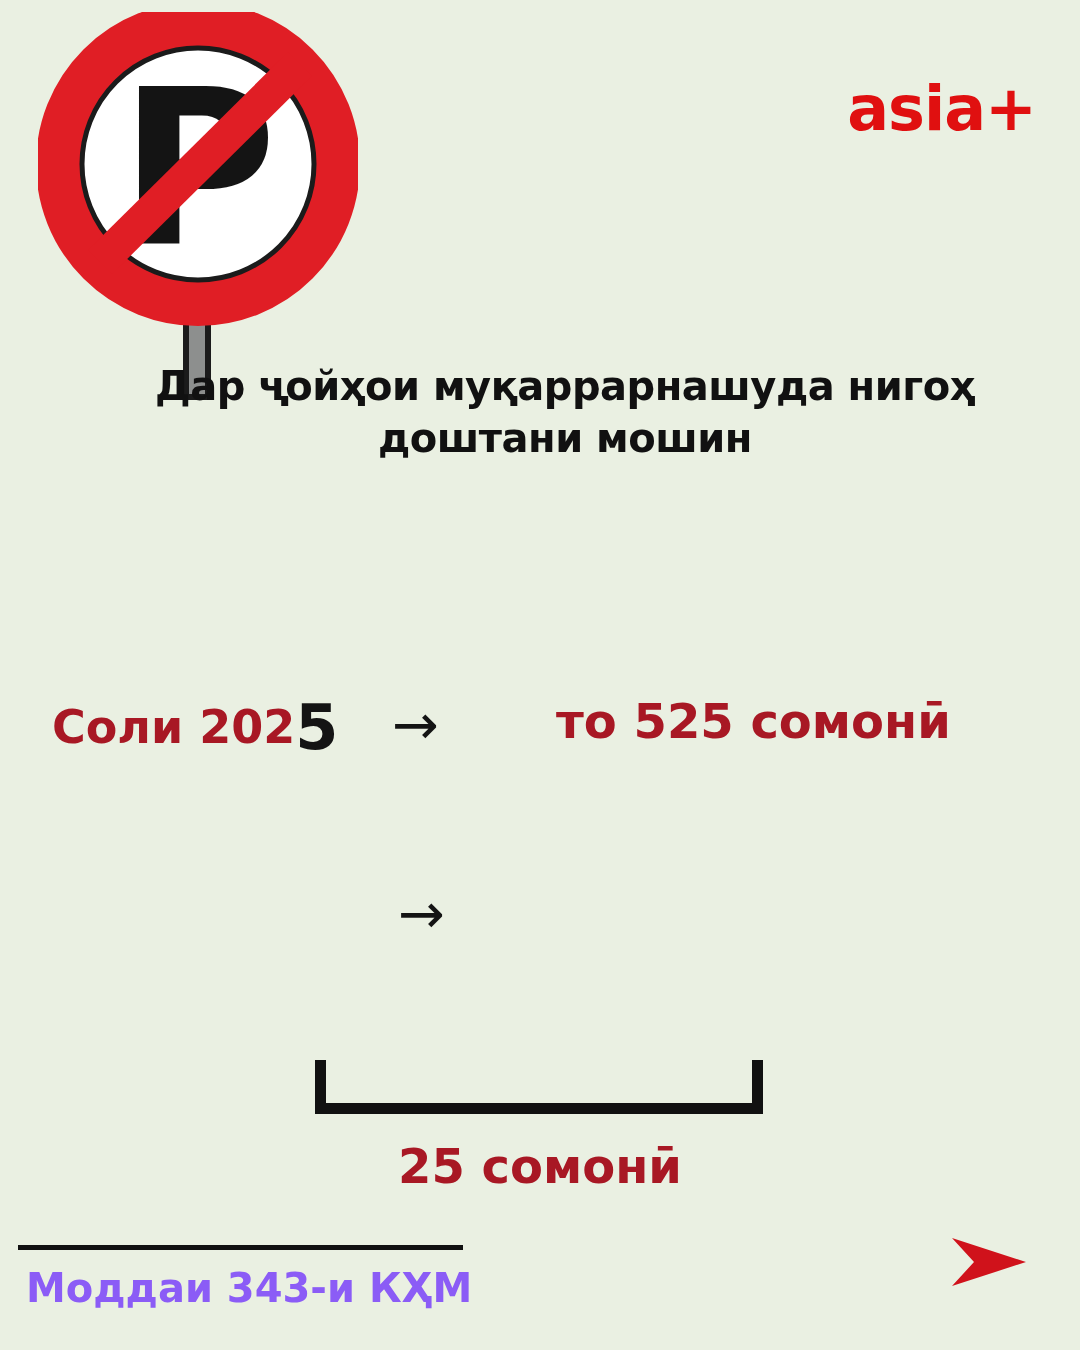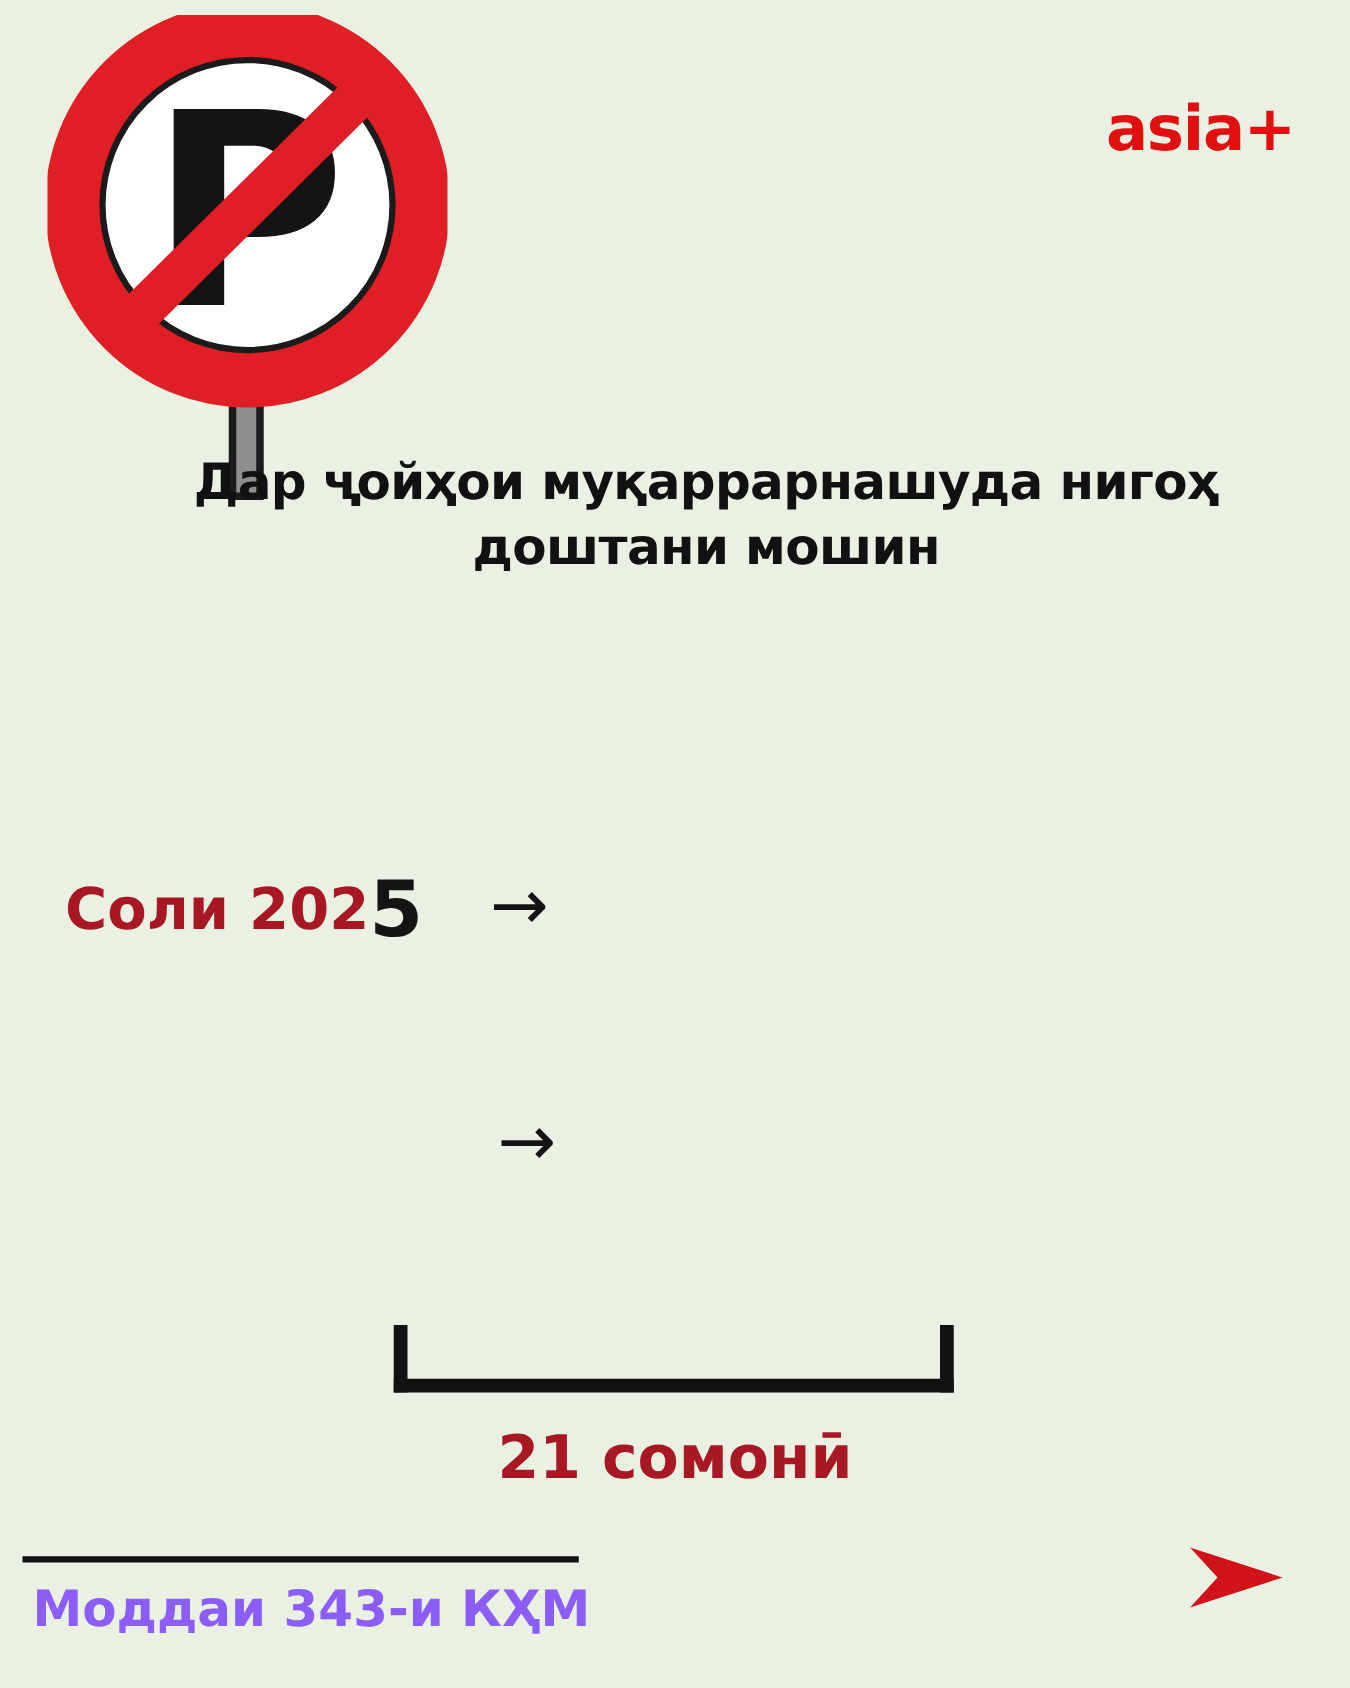"asia+" .brand { font-size: 50px -> 62px }
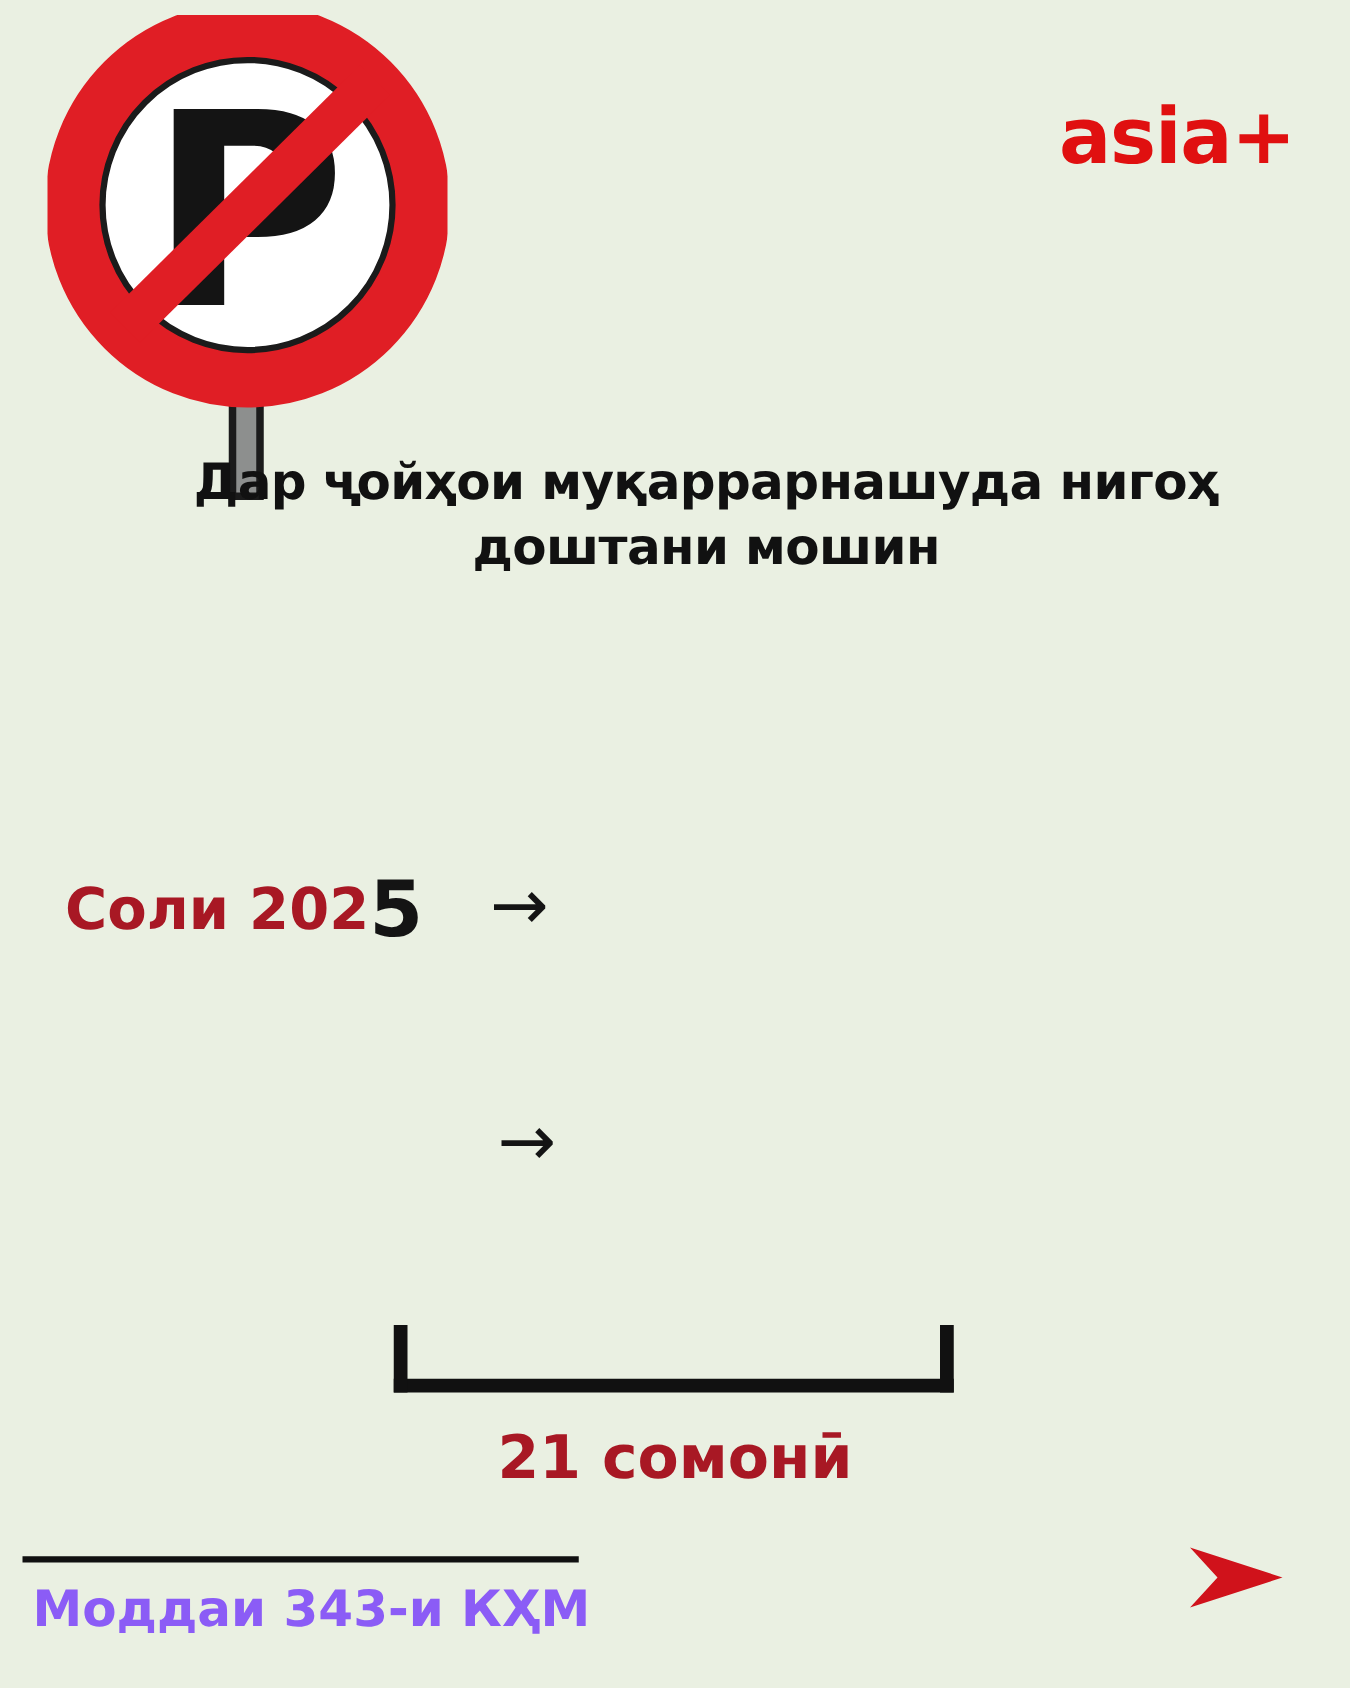"то 525 сомонӣ" div.amount { html: none -> <div>то 525 сомонӣ</div> }
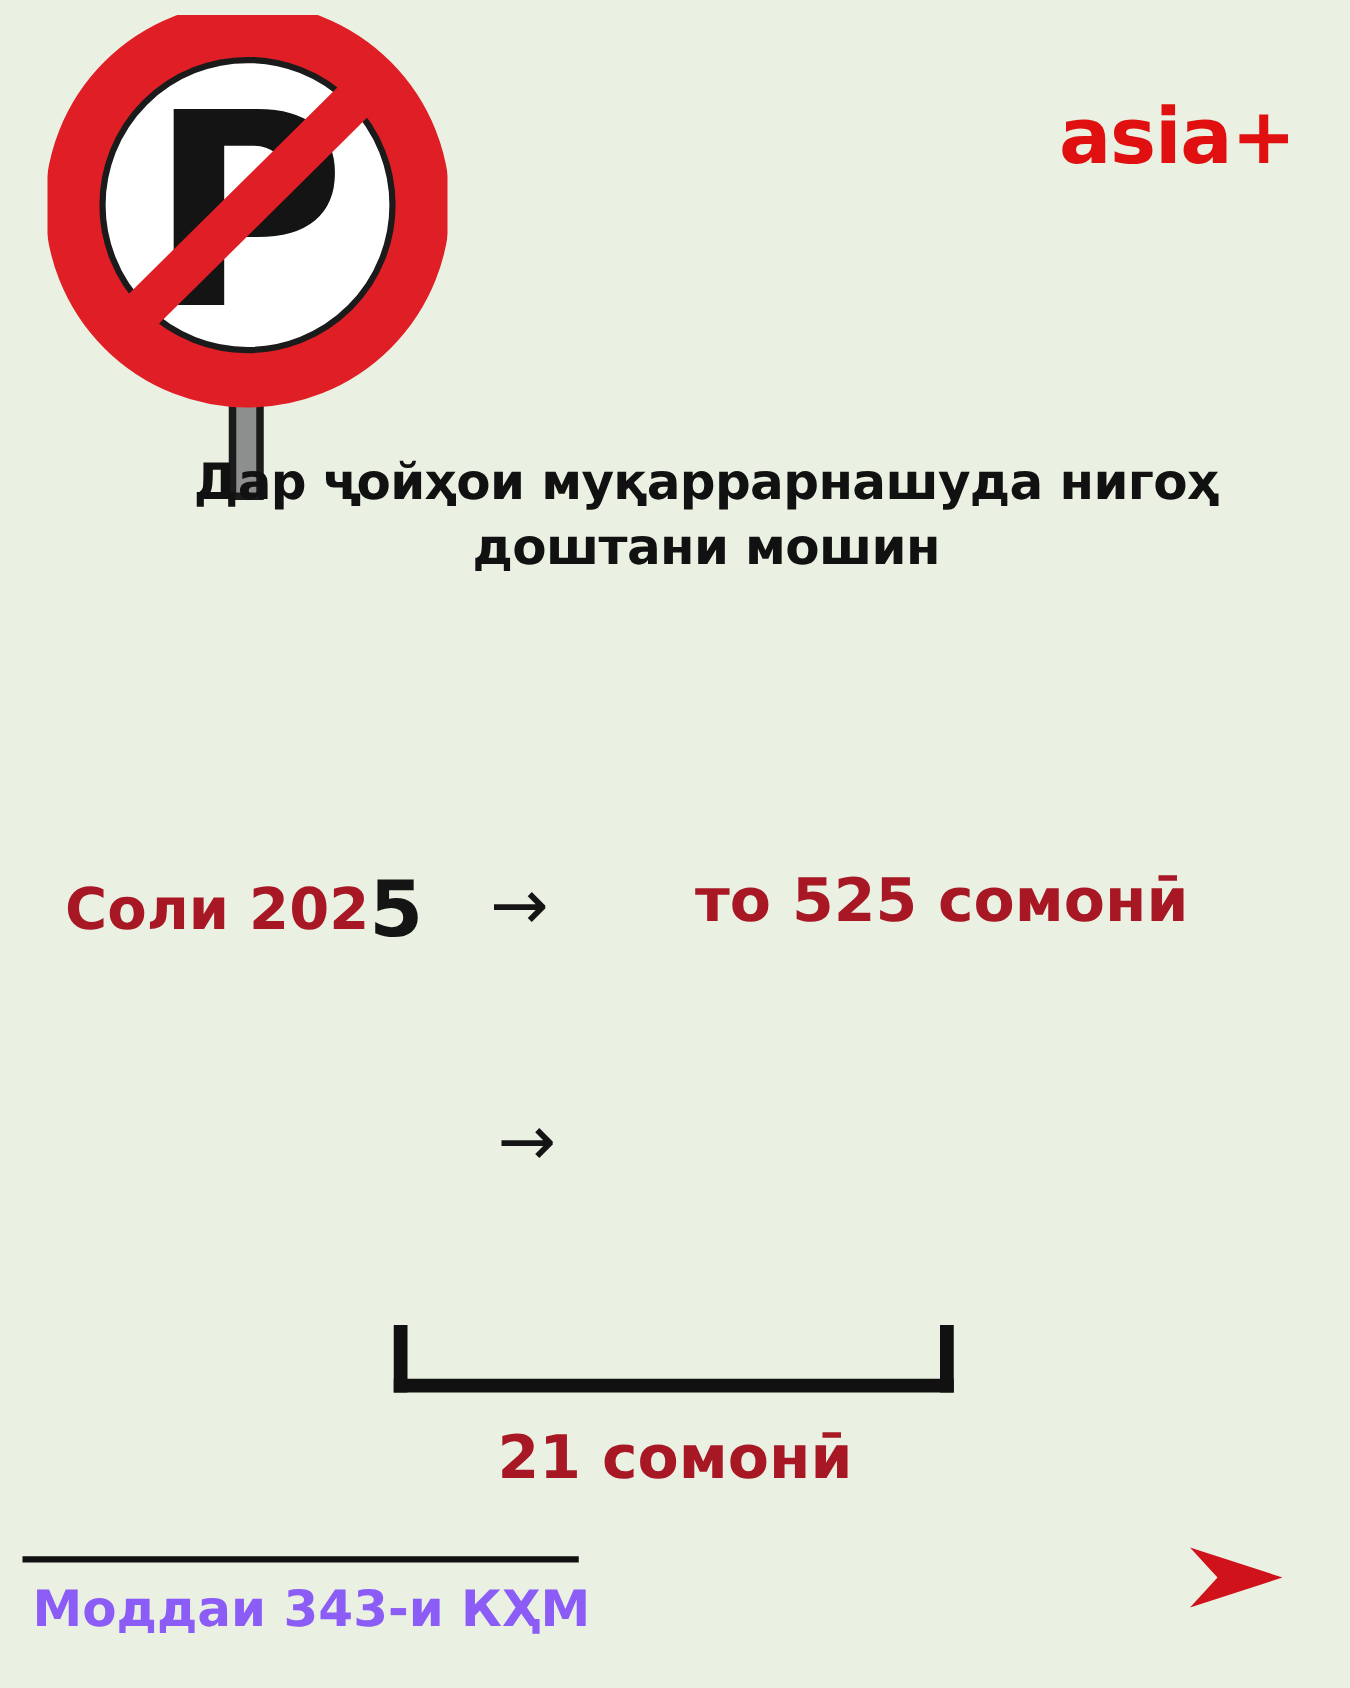"21 сомонӣ" div.diff-value { text: 21 -> 25 }
